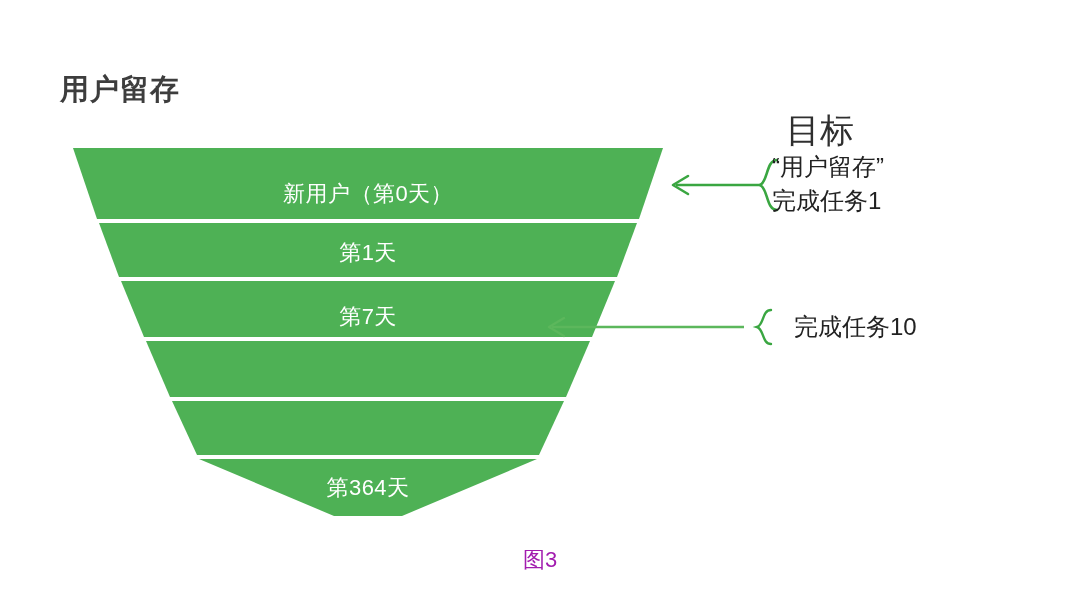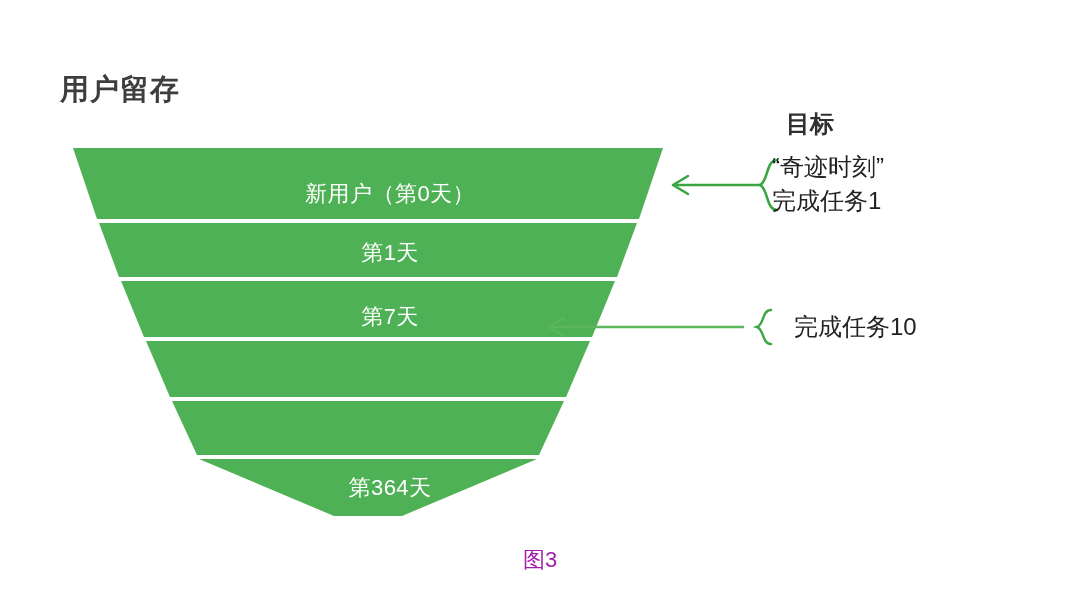"目标" .annot-heading { font-size: 24px -> 34px; font-weight: bold -> normal }
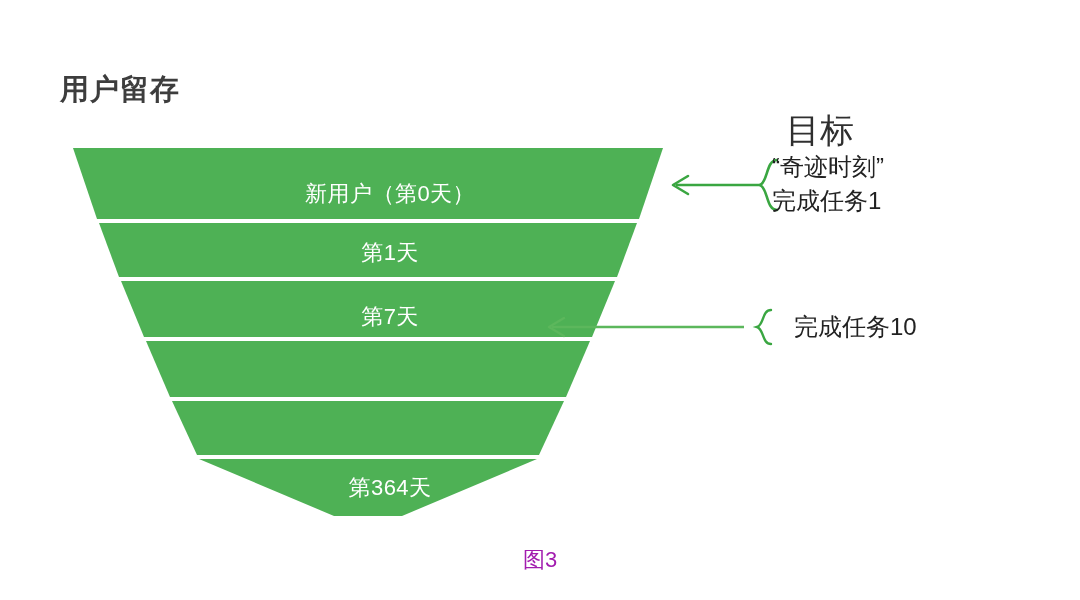"“奇迹时刻”" div.annot-text { text: 奇迹时刻 -> 用户留存 }
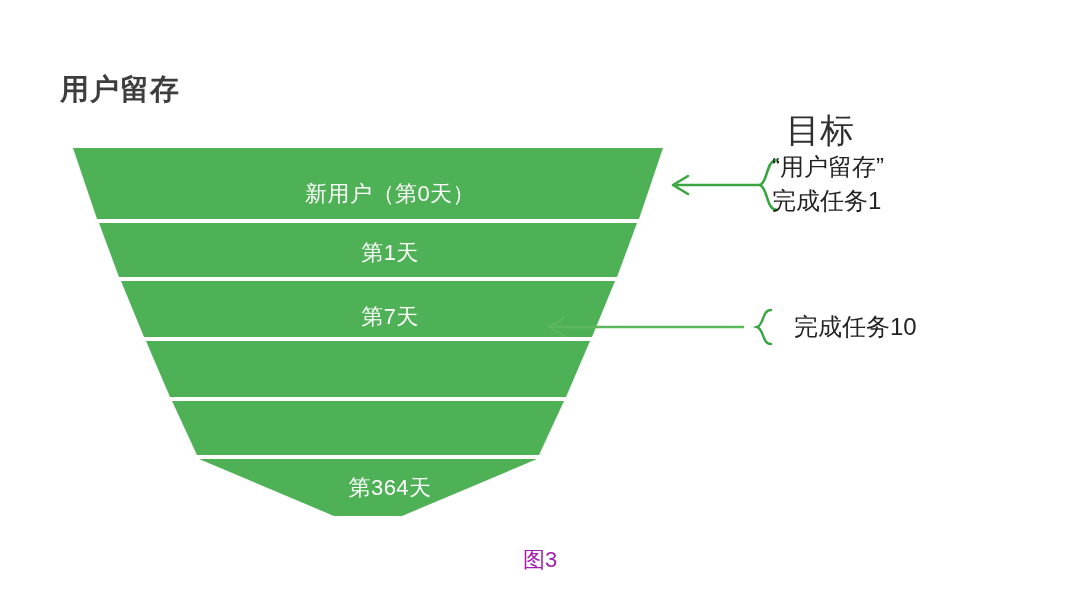"新用户（第0天）" .funnel-label { padding-left: 22px -> none }
